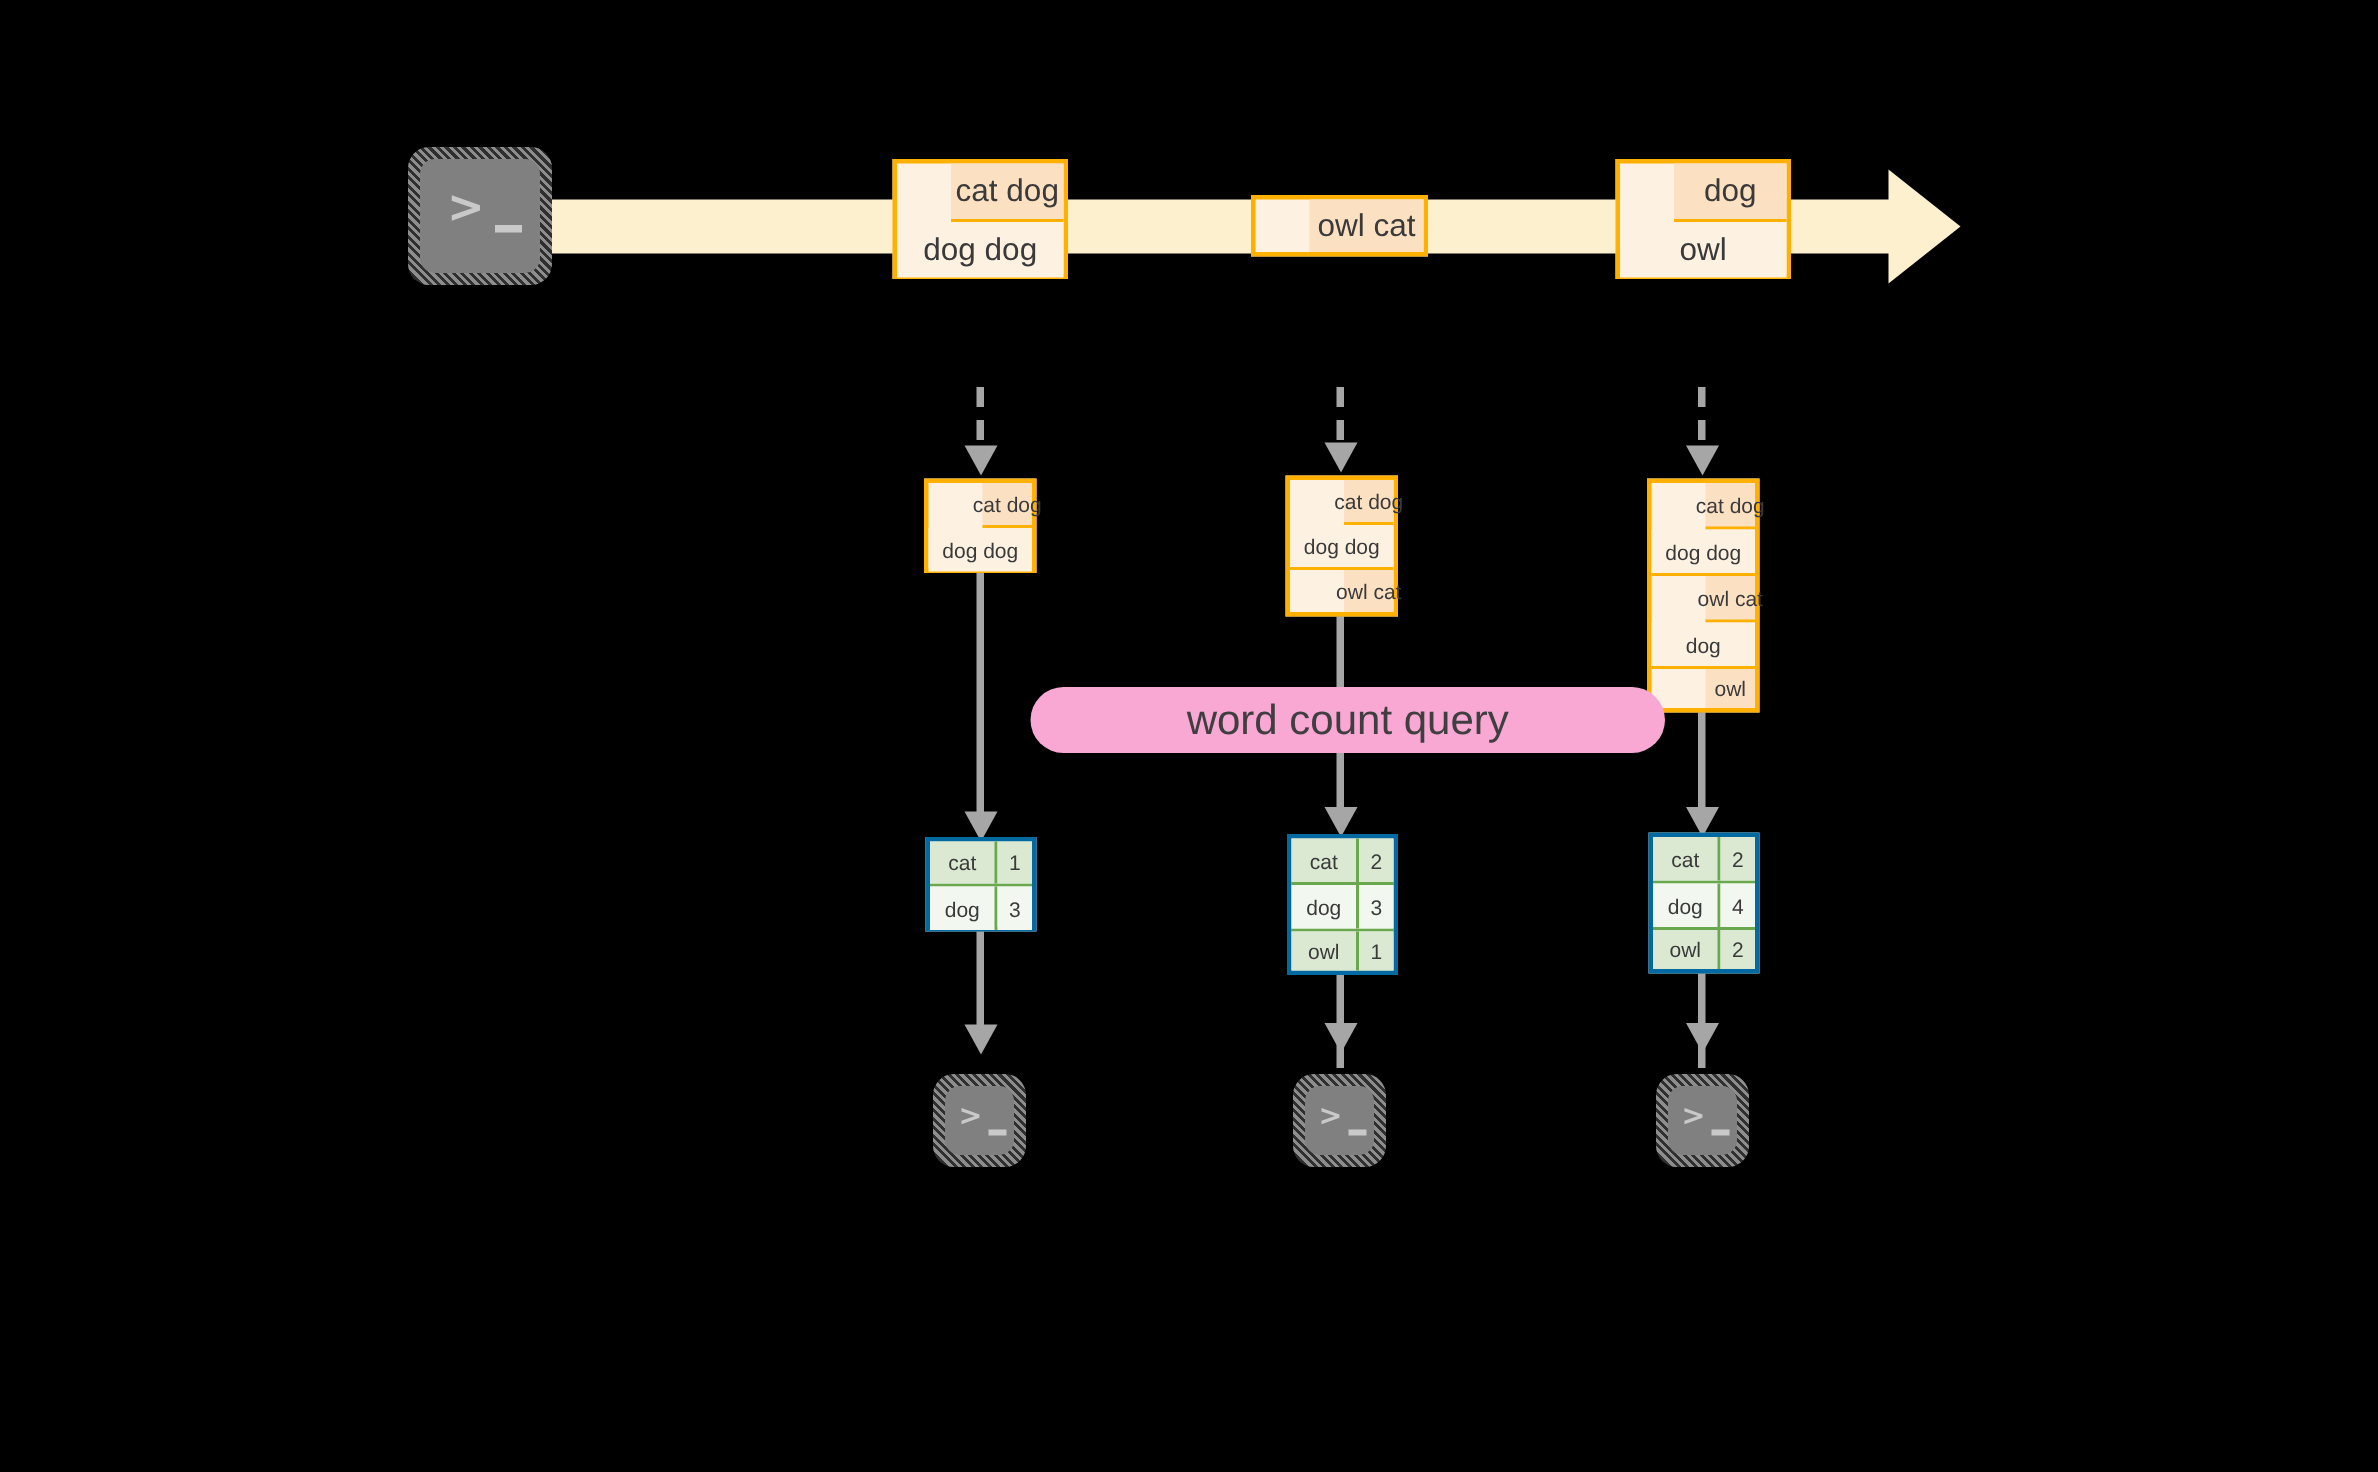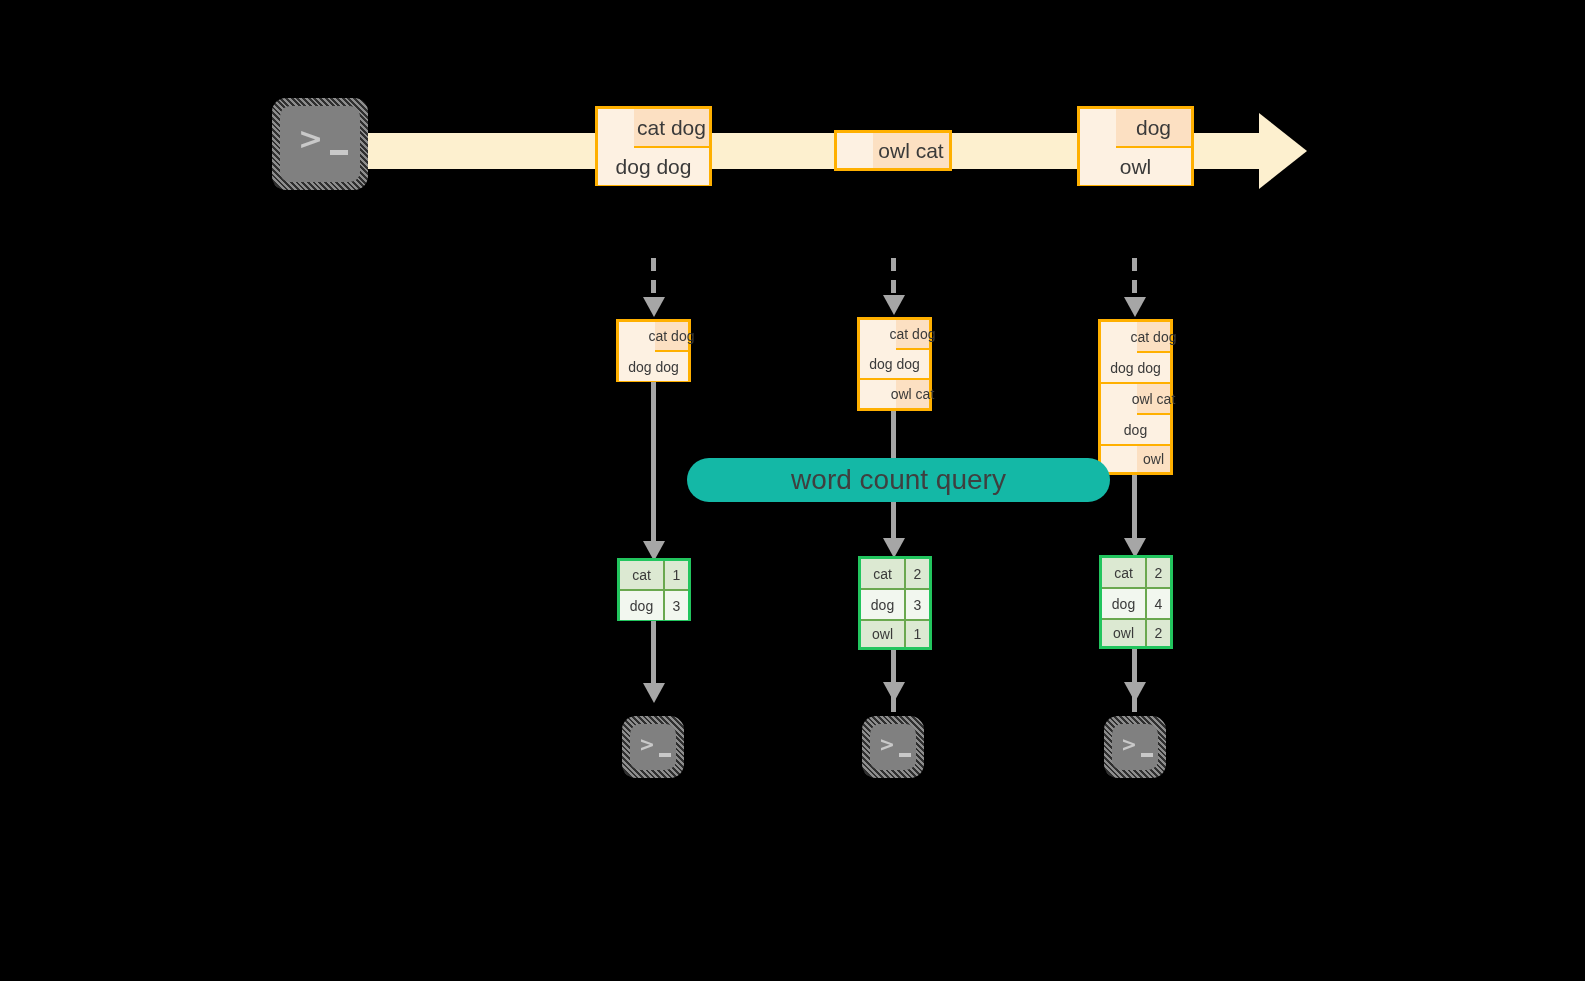"word count query" .query-label { background: #14b8a6 -> #f9a8d4 }
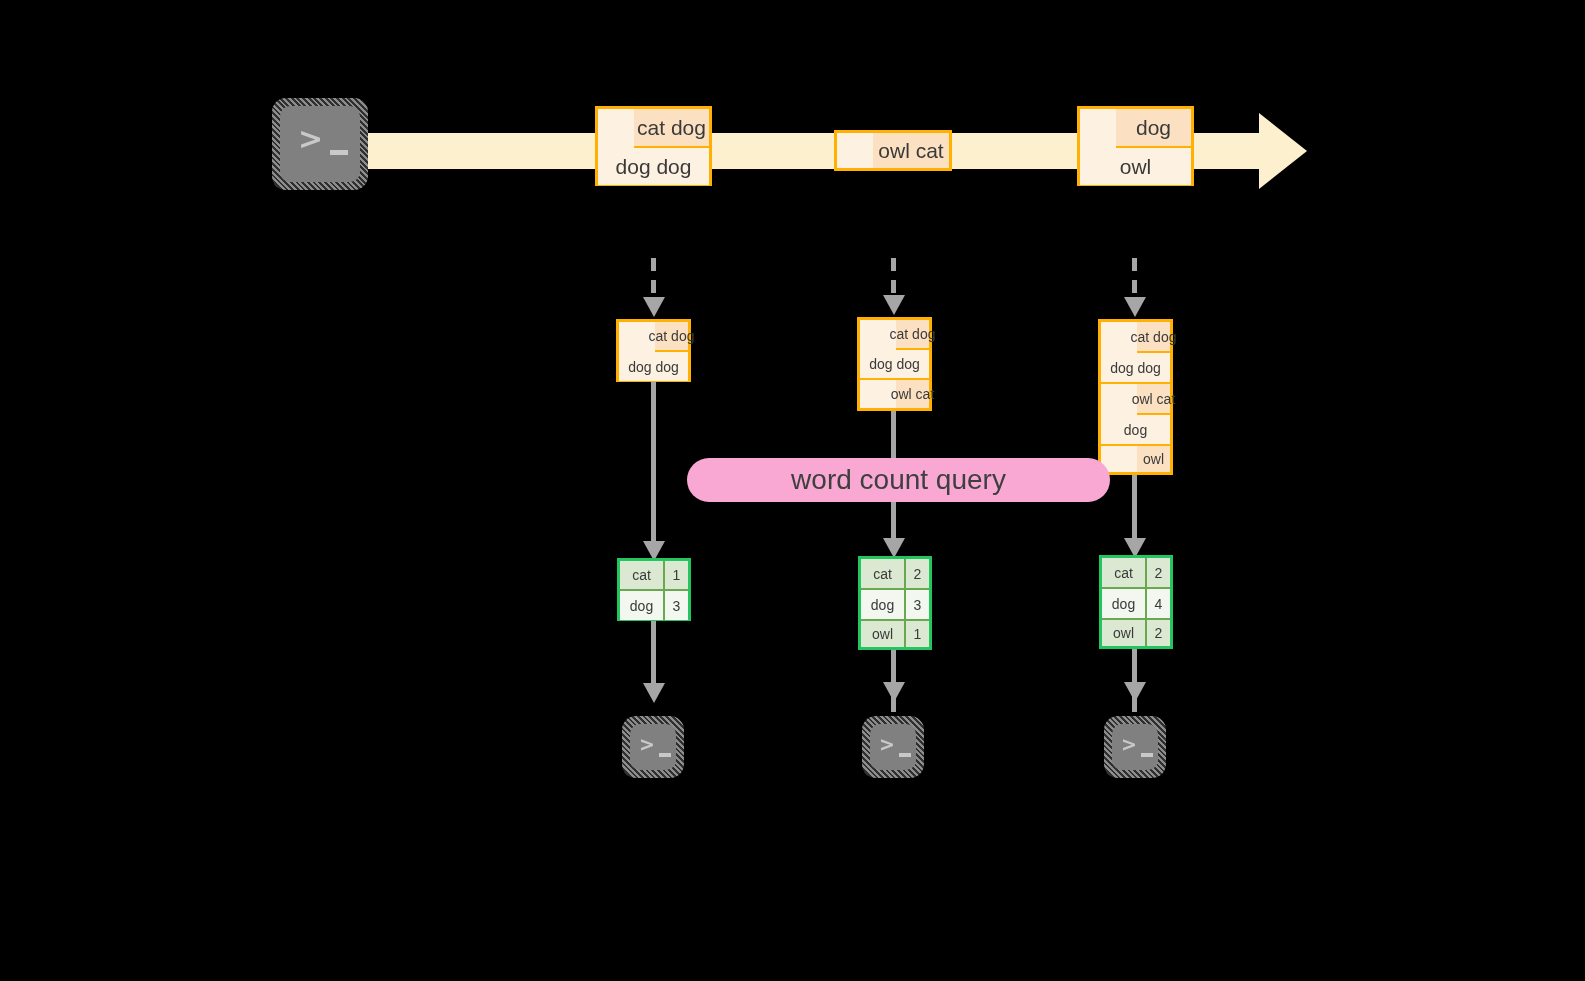"cat" .res-table { border: 3px solid #22c55e -> 3px solid #0369a1 }
